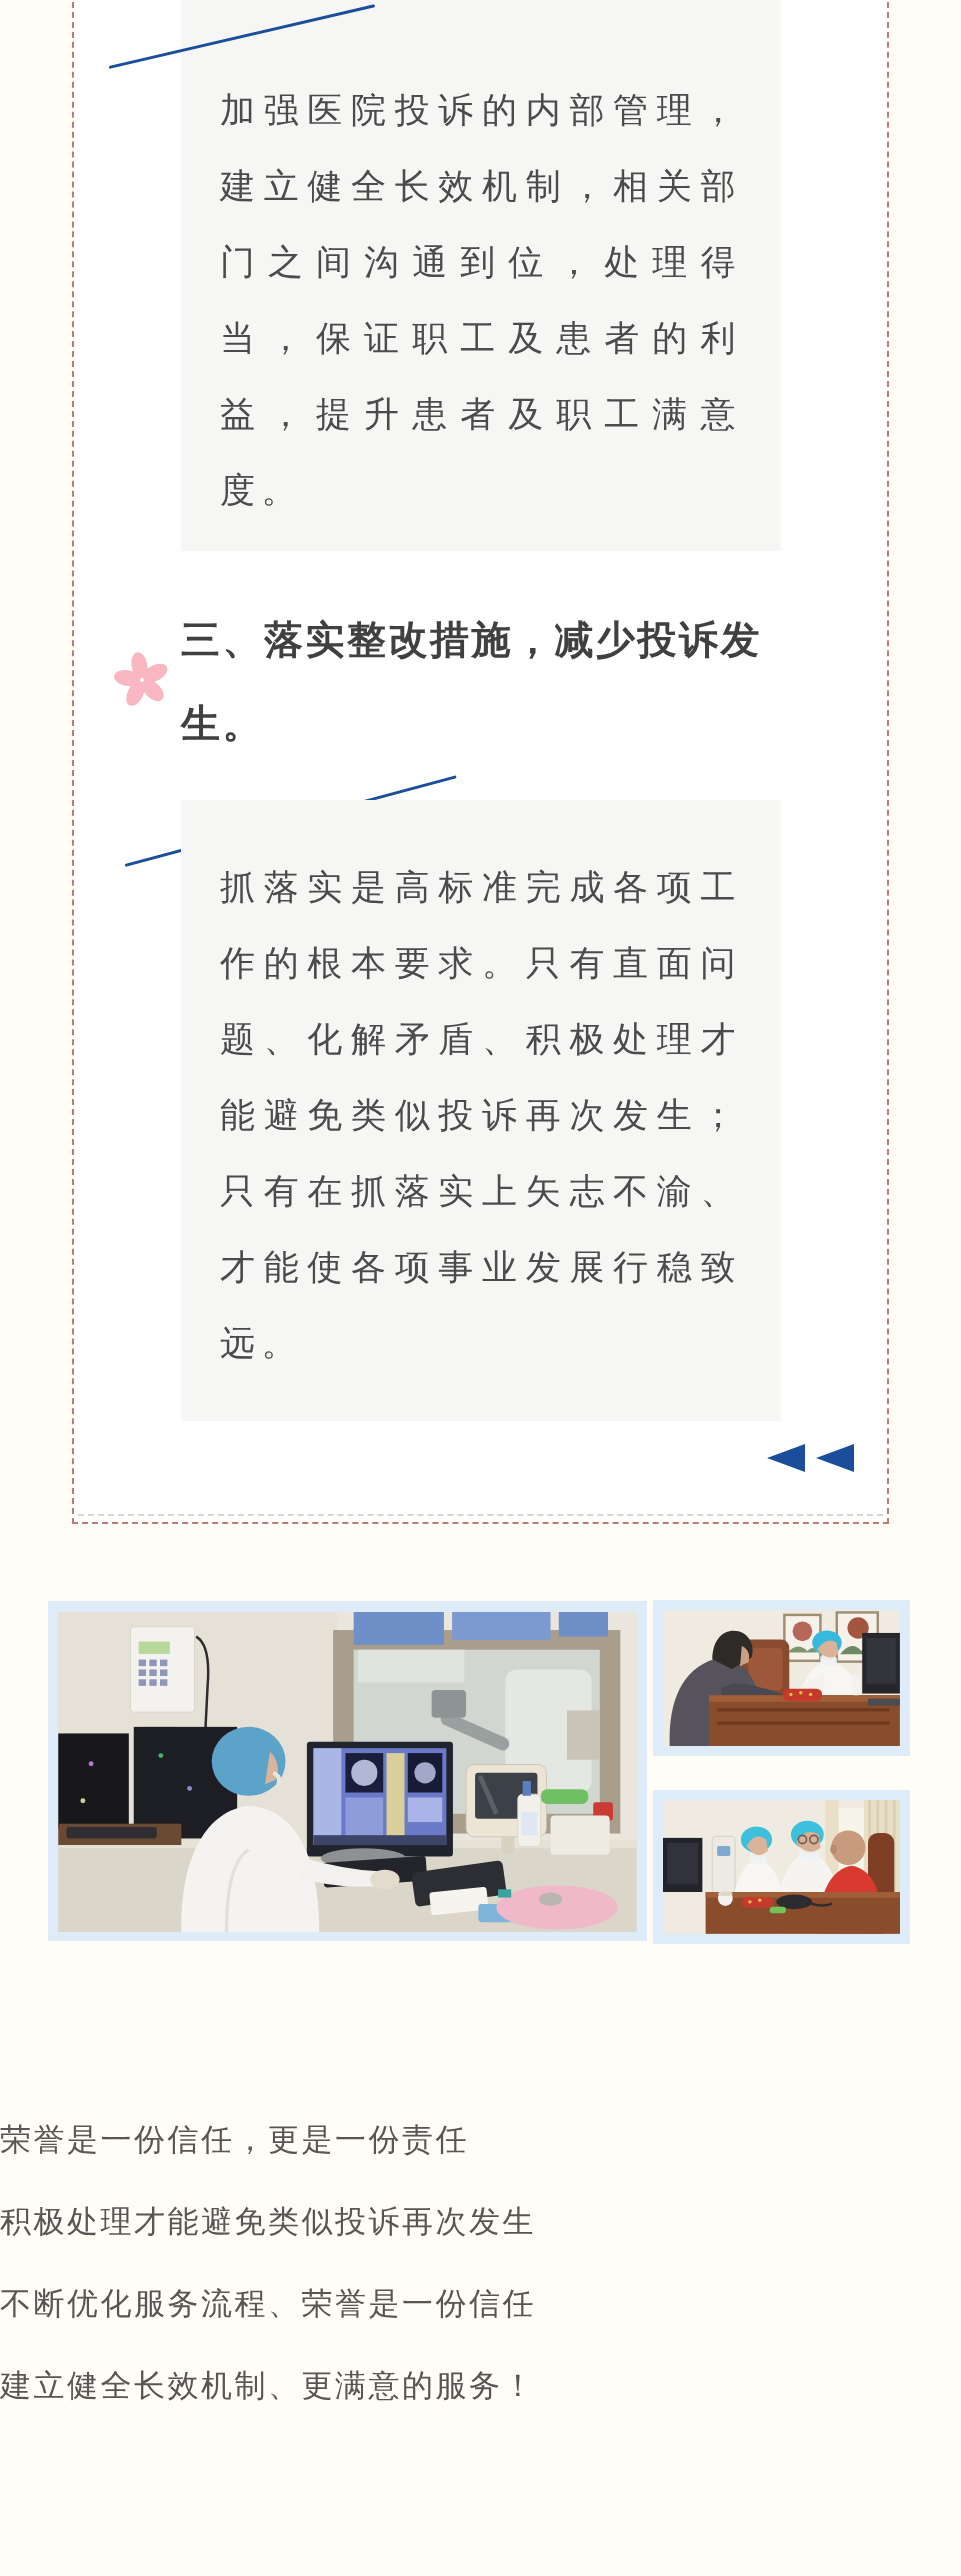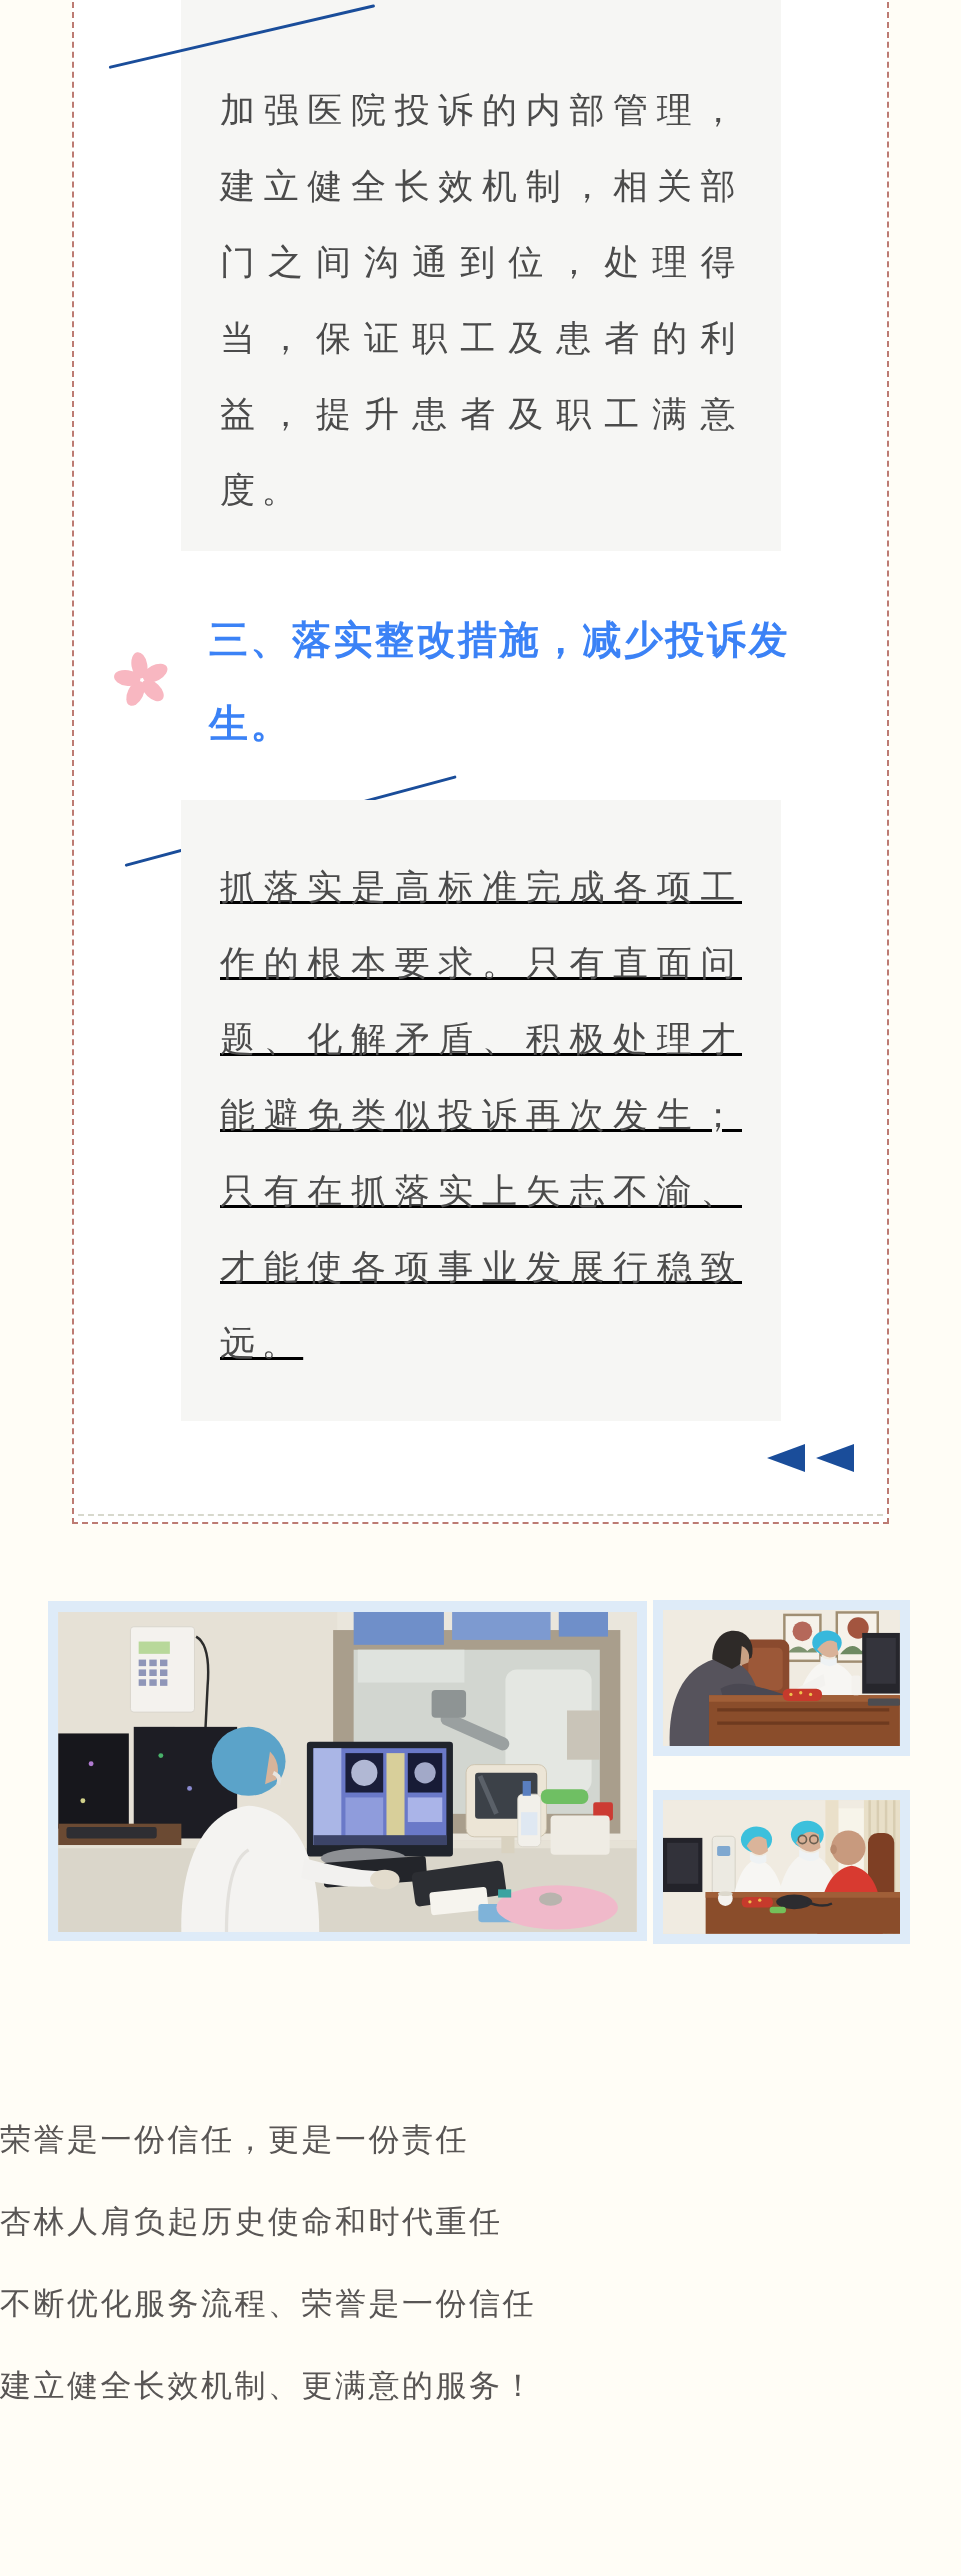"三、落实整改措施，减少投诉发" .heading { color: #3b82f6 -> #404040; margin-left: 28px -> none }
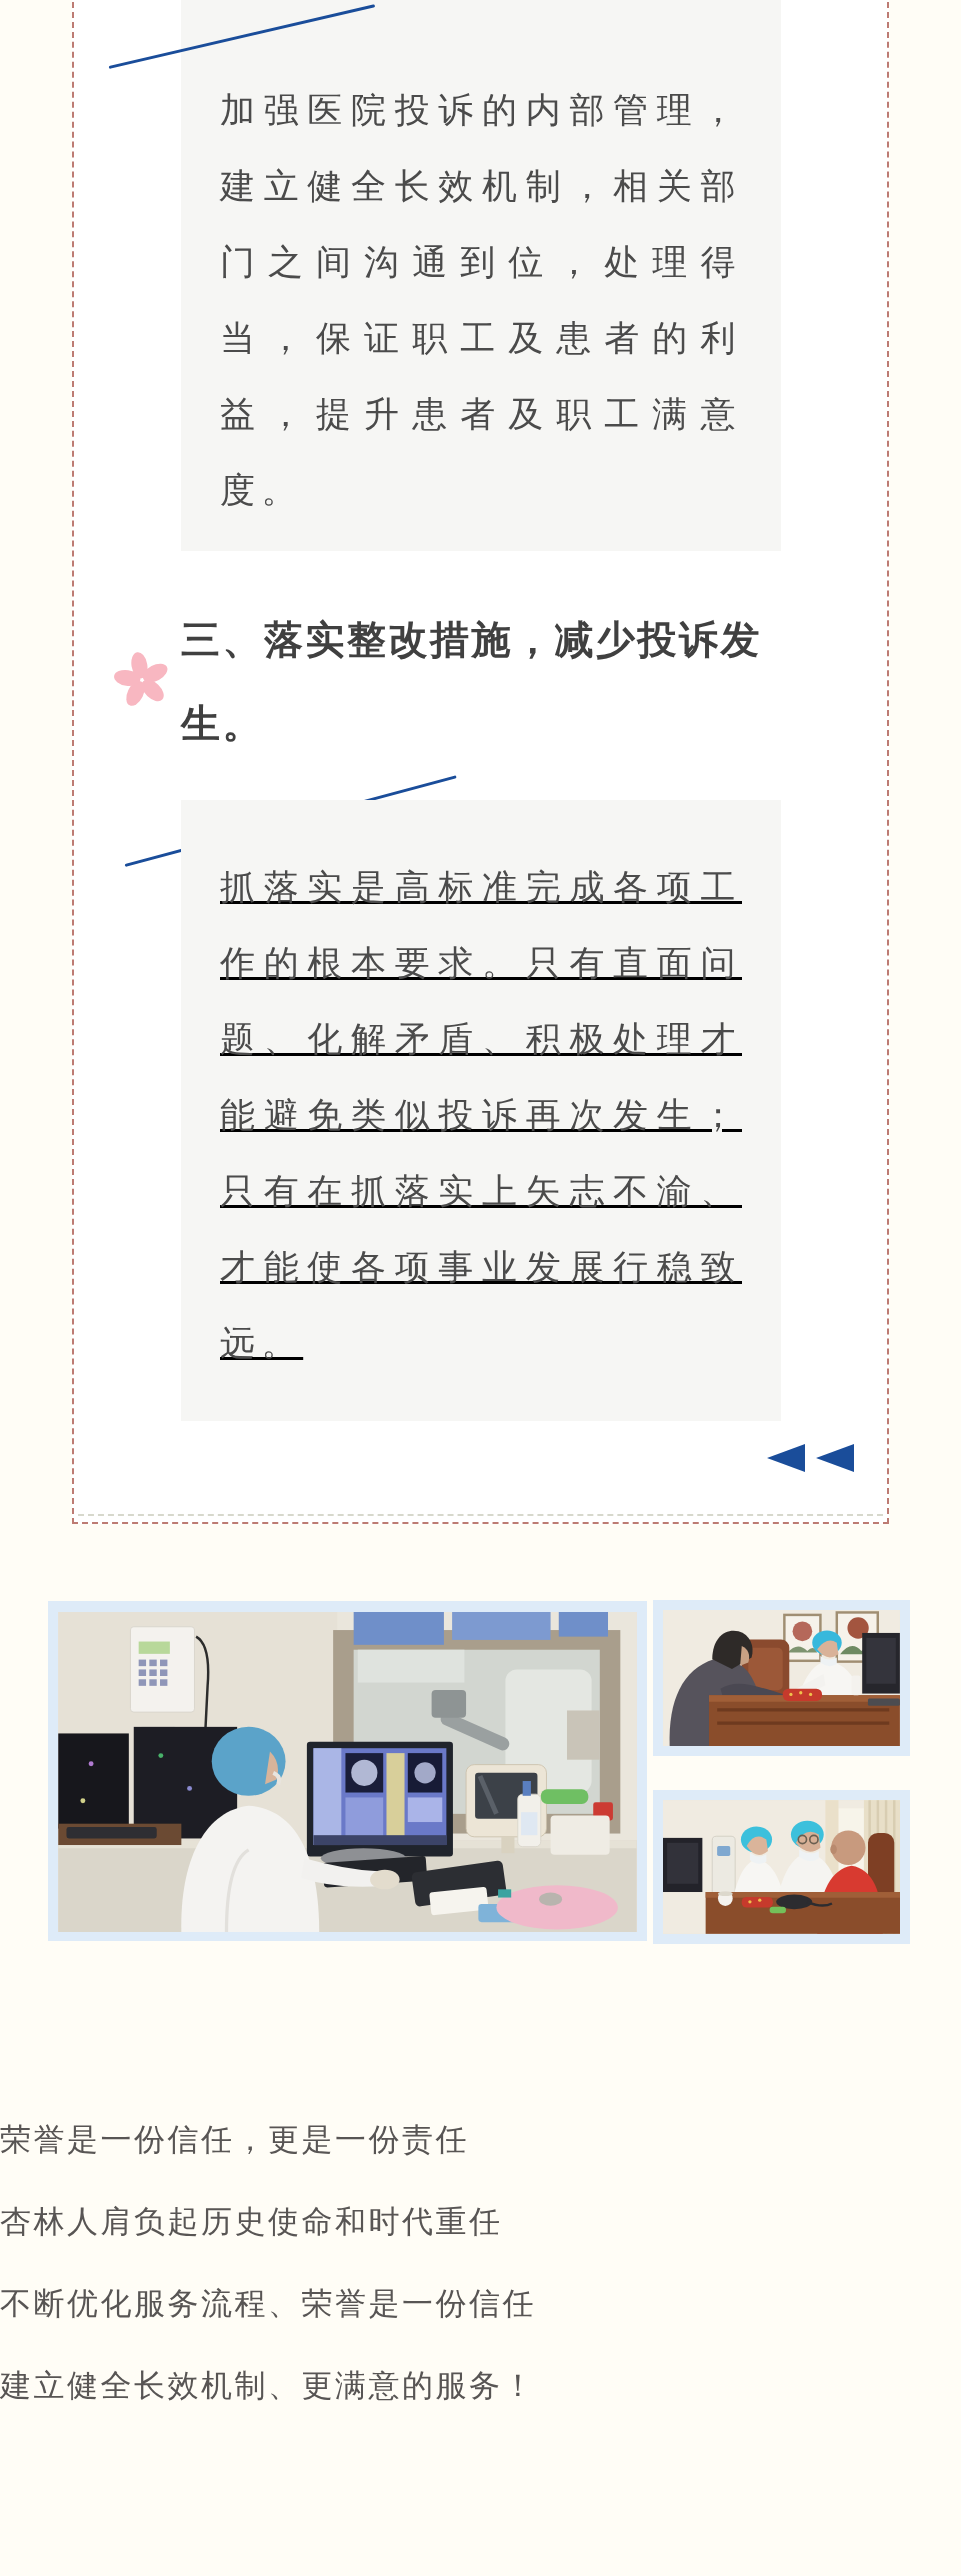"抓落实是高标准完成各项工作的根本要求。只有直面问题、化解矛盾、积极处理才能避免类" .box2 { text-decoration: underline -> none }
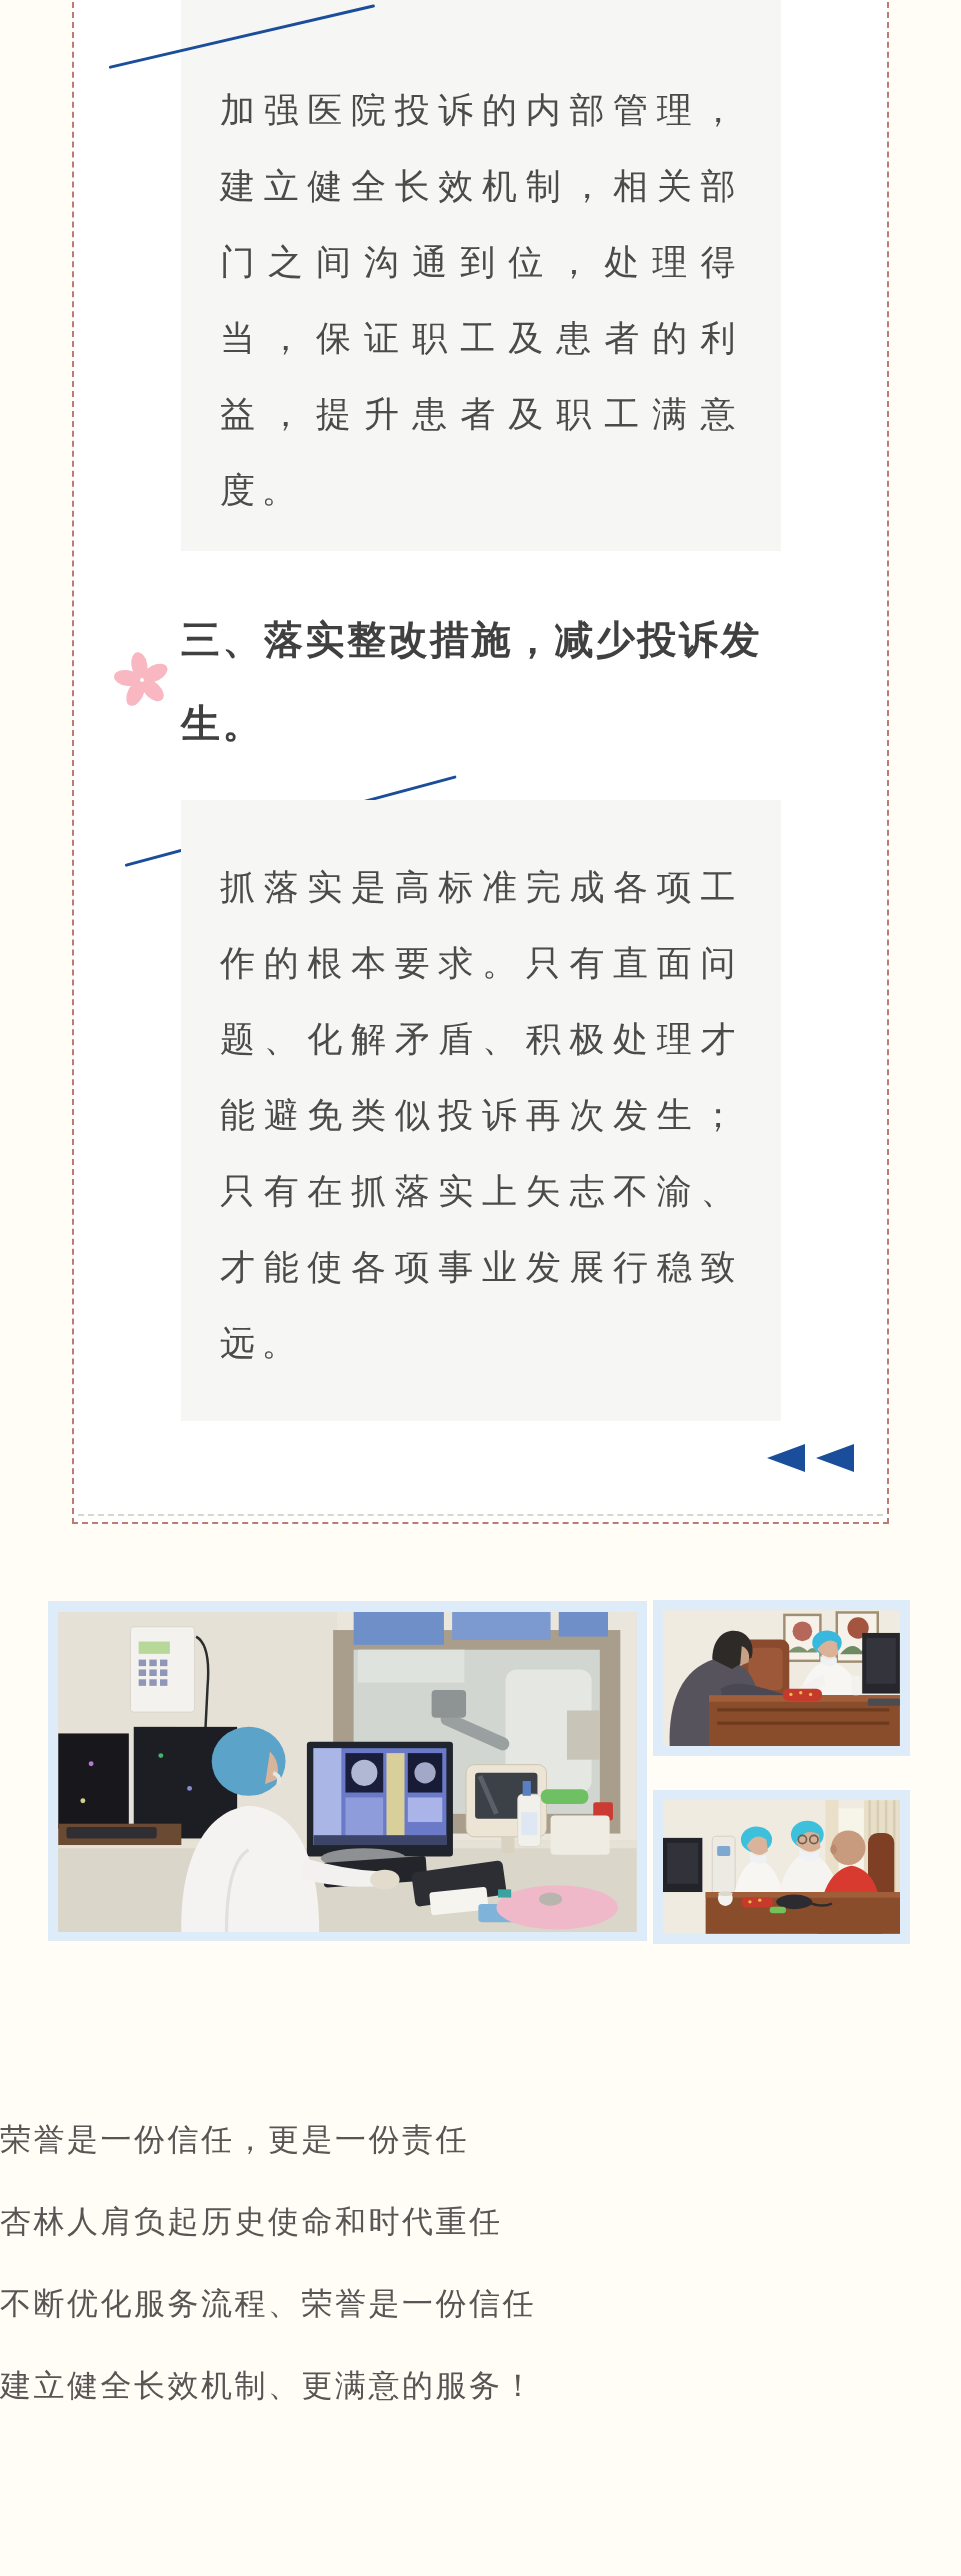"杏林人肩负起历史使命和时代重任" div { text: 杏林人肩负起历史使命和时代重任 -> 积极处理才能避免类似投诉再次发生 }
